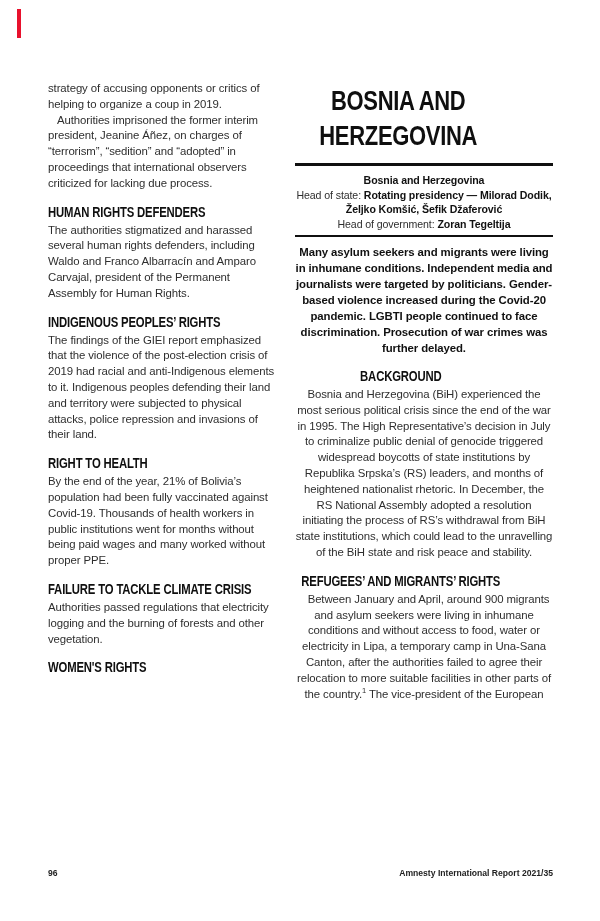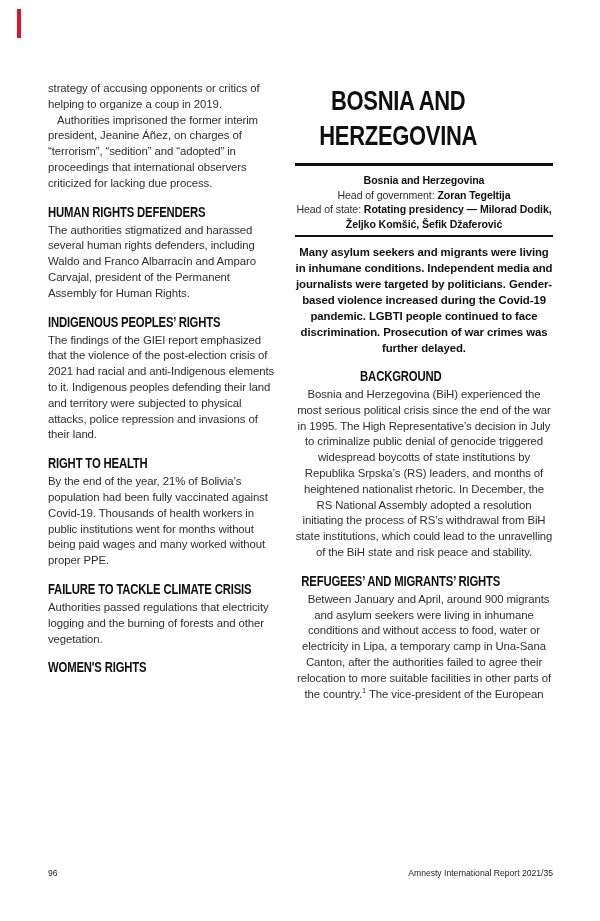"Head of government: Zoran Tegeltija" p { order: before "Head of state: Rotating presidency" -> after "Head of state: Rotating presidency" }
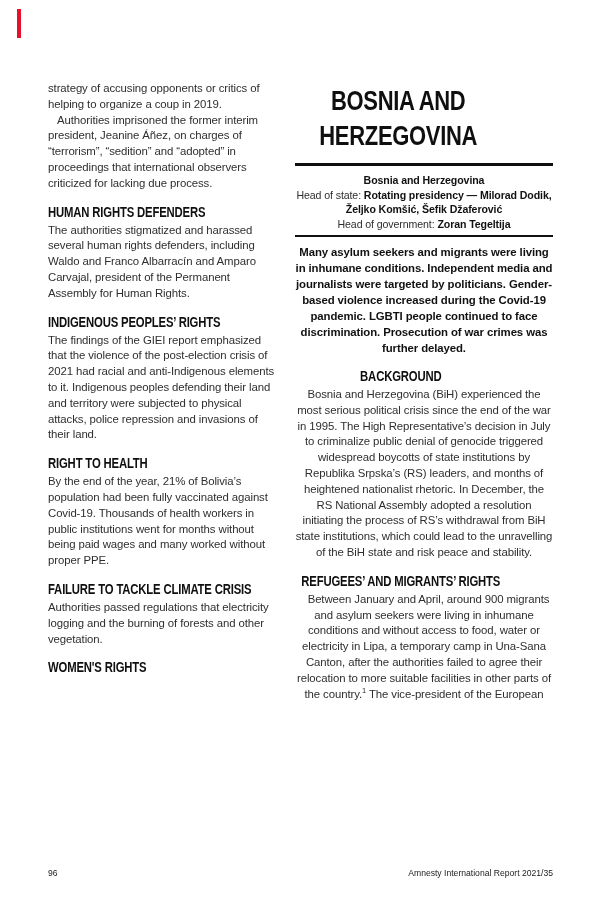"Many asylum seekers and migrants" p.summary { text: Covid-19 -> Covid-20 }
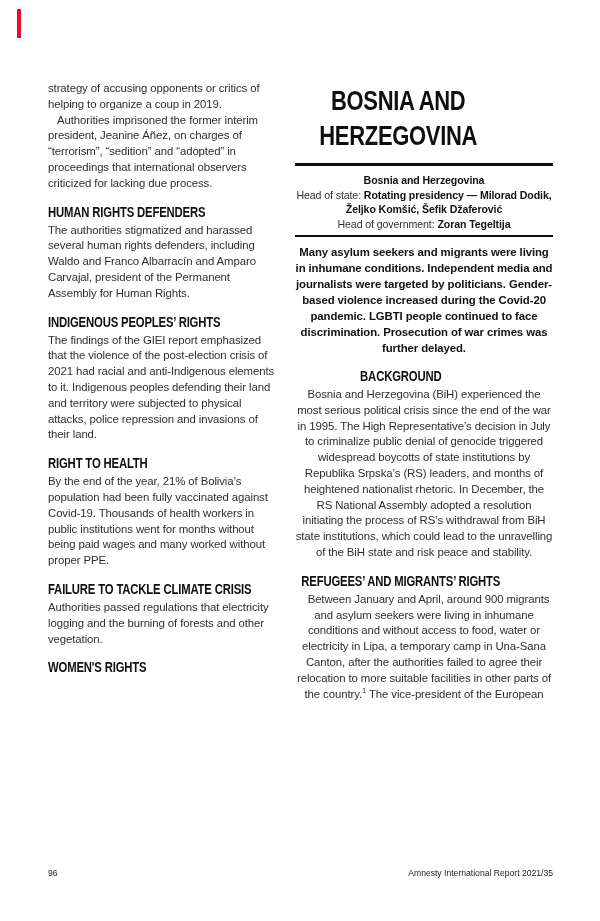"The findings of the GIEI" p.body { text: 2021 -> 2019 }
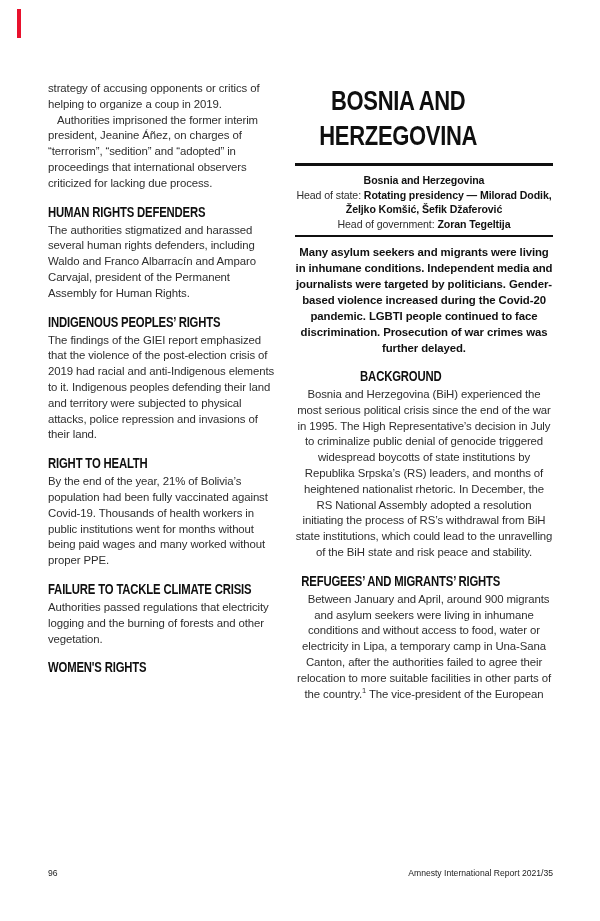"96" .footer { font-weight: normal -> bold }
